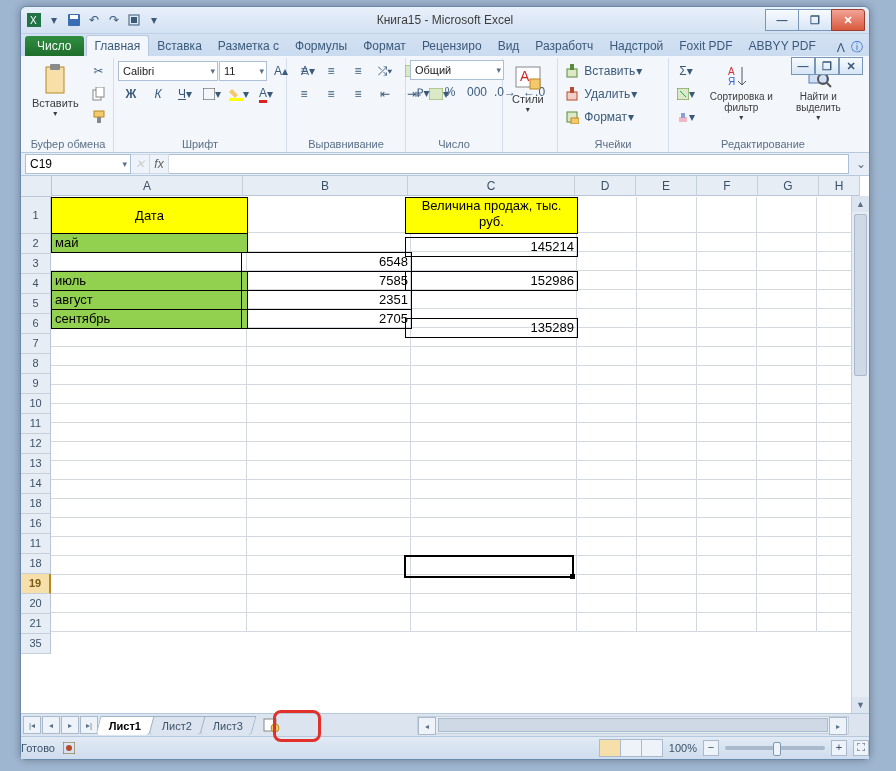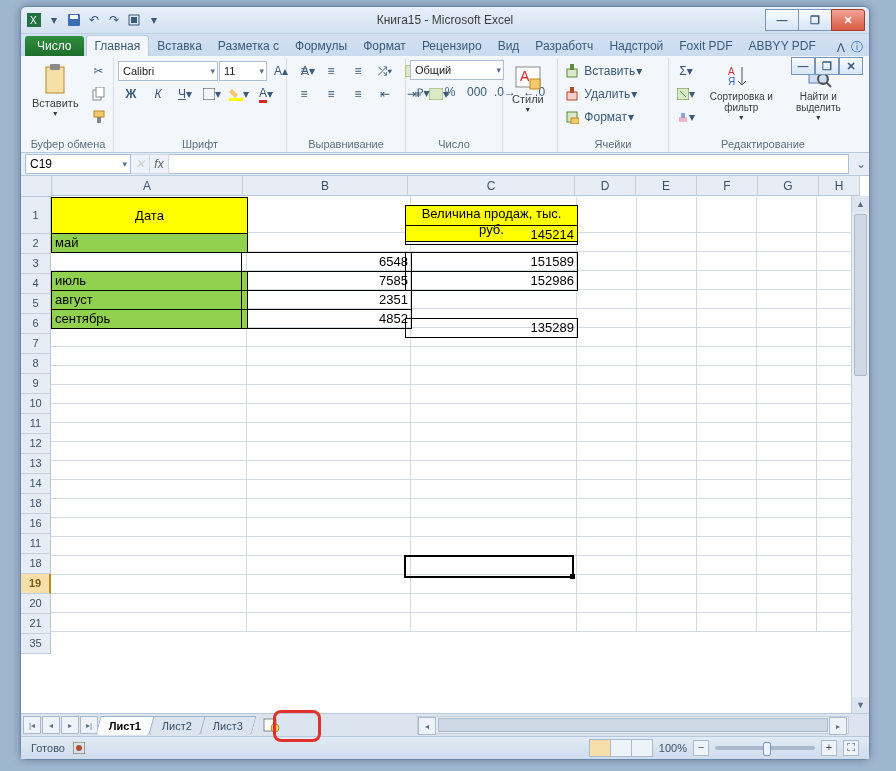"Величина продаж, тыс. руб." div.cell { top: 8px -> 0px }
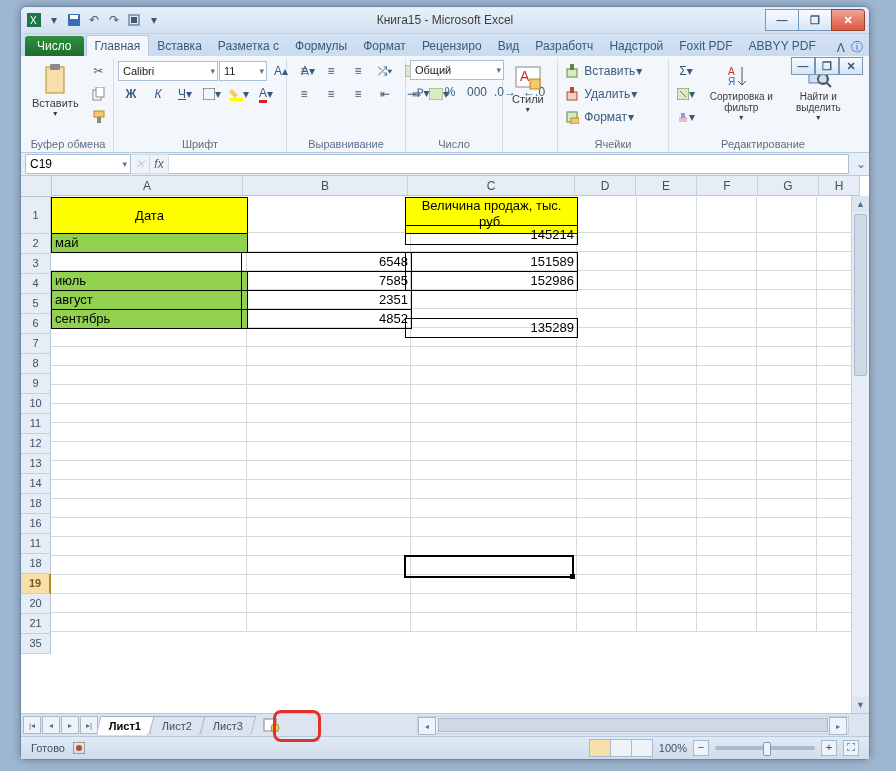"145214" div.cell { top: 28px -> 40px }
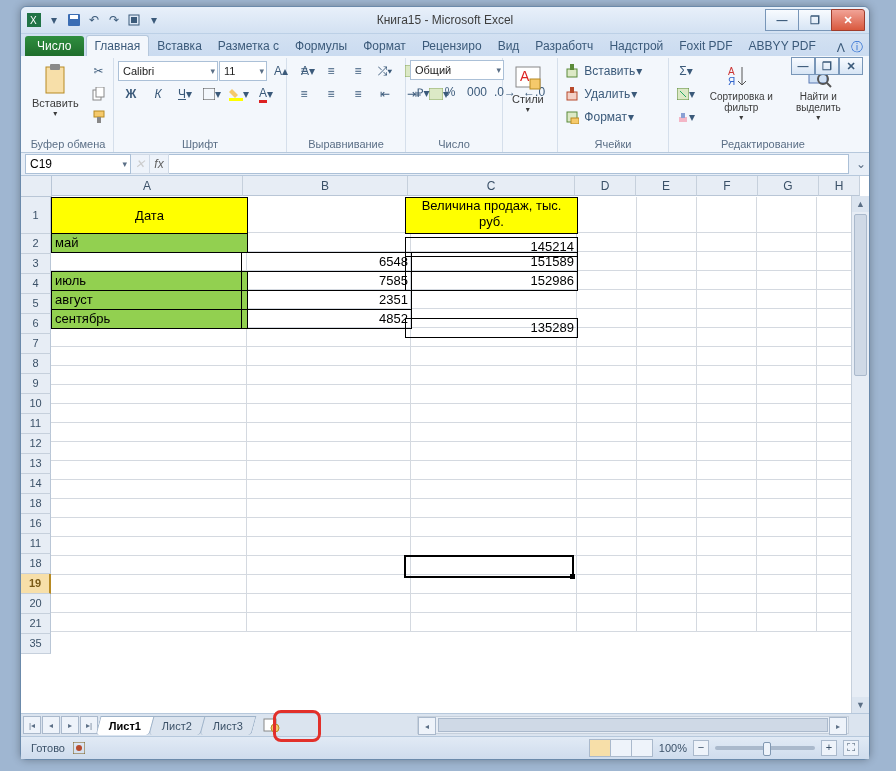"151589" div.cell { html: <div>151589</div> -> none }
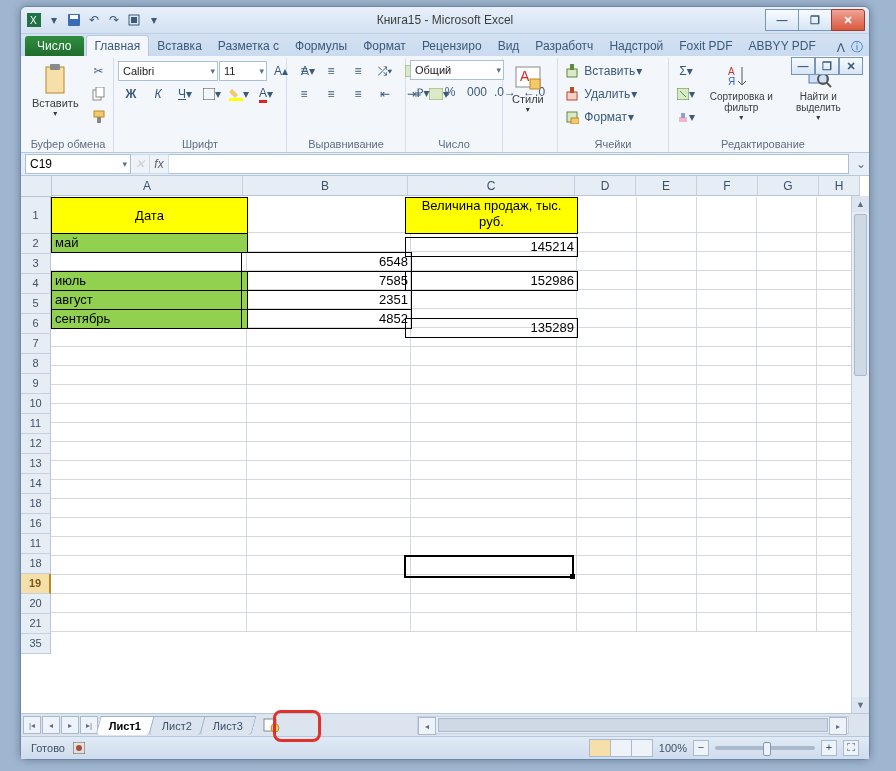"4852" div.cell { text: 4852 -> 2705 }
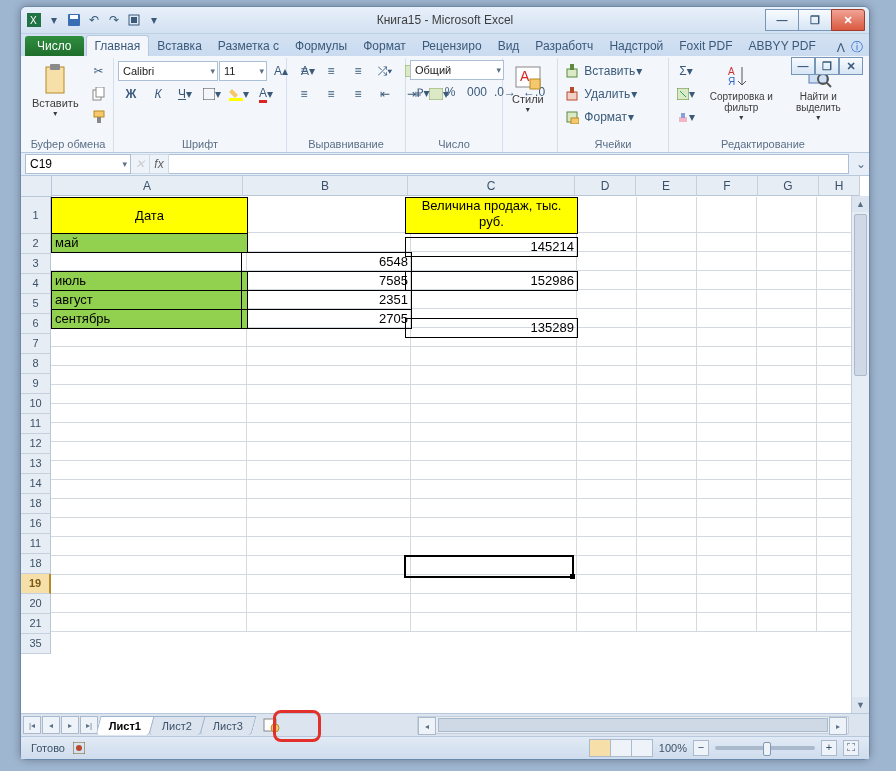"Готово" .statusbar { padding: 0 10px -> 0 0 }
